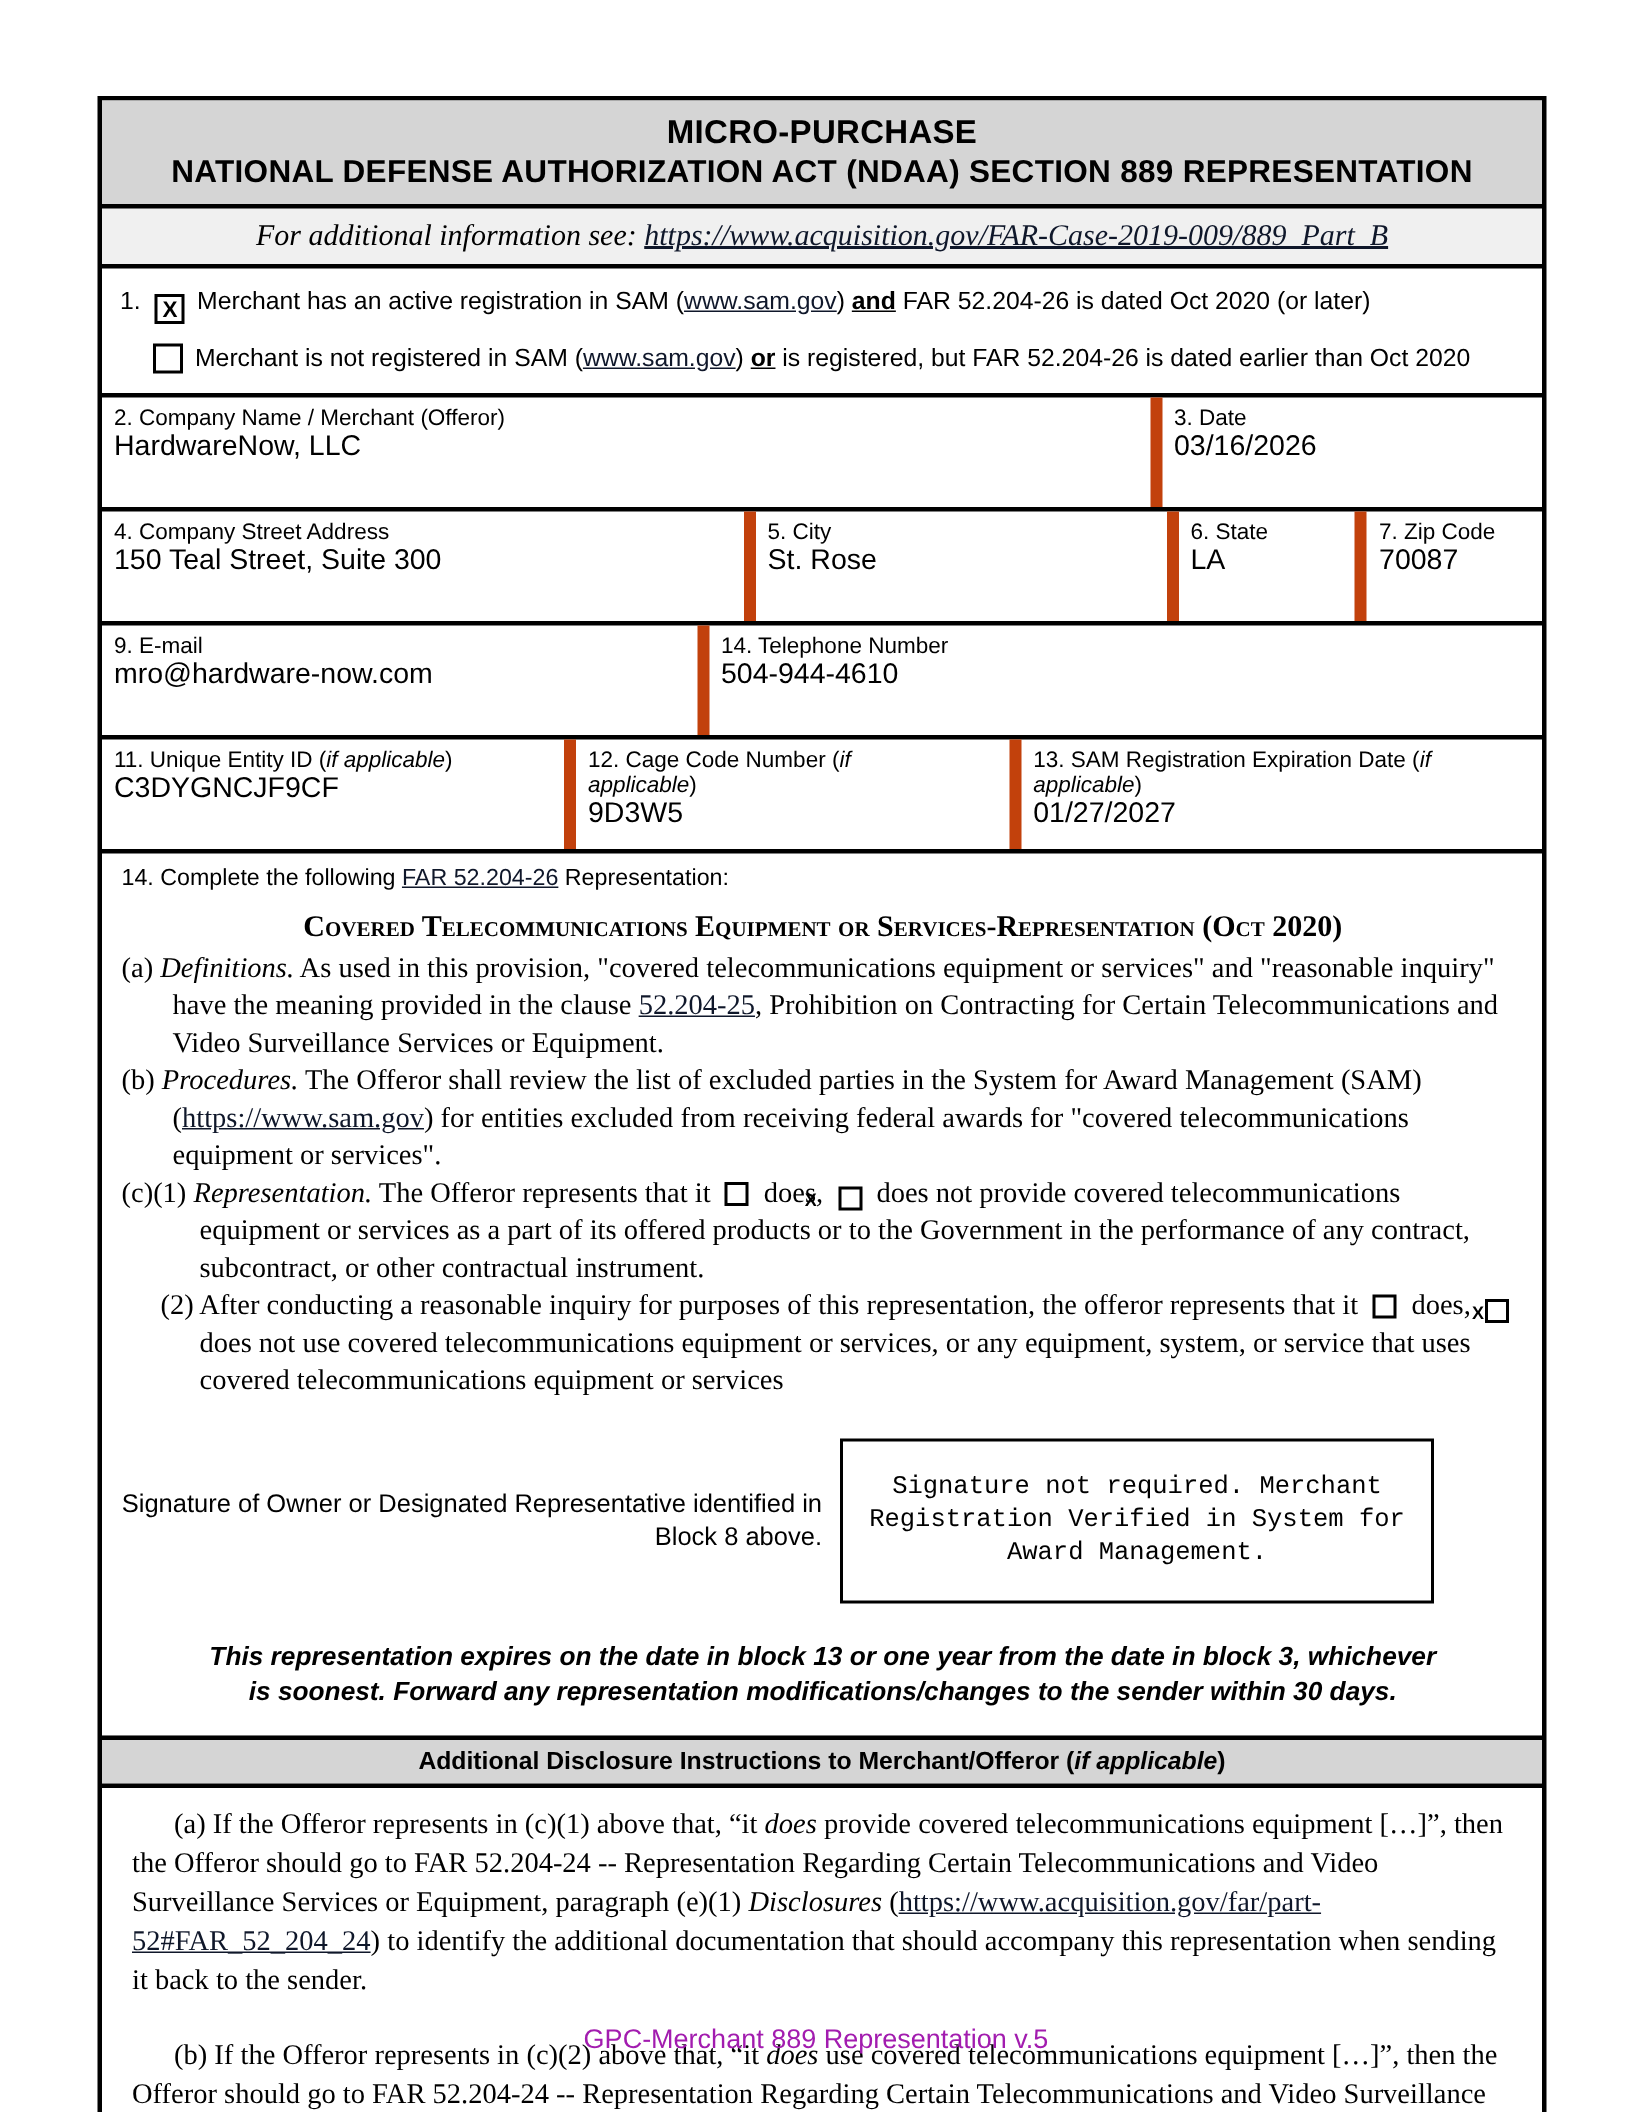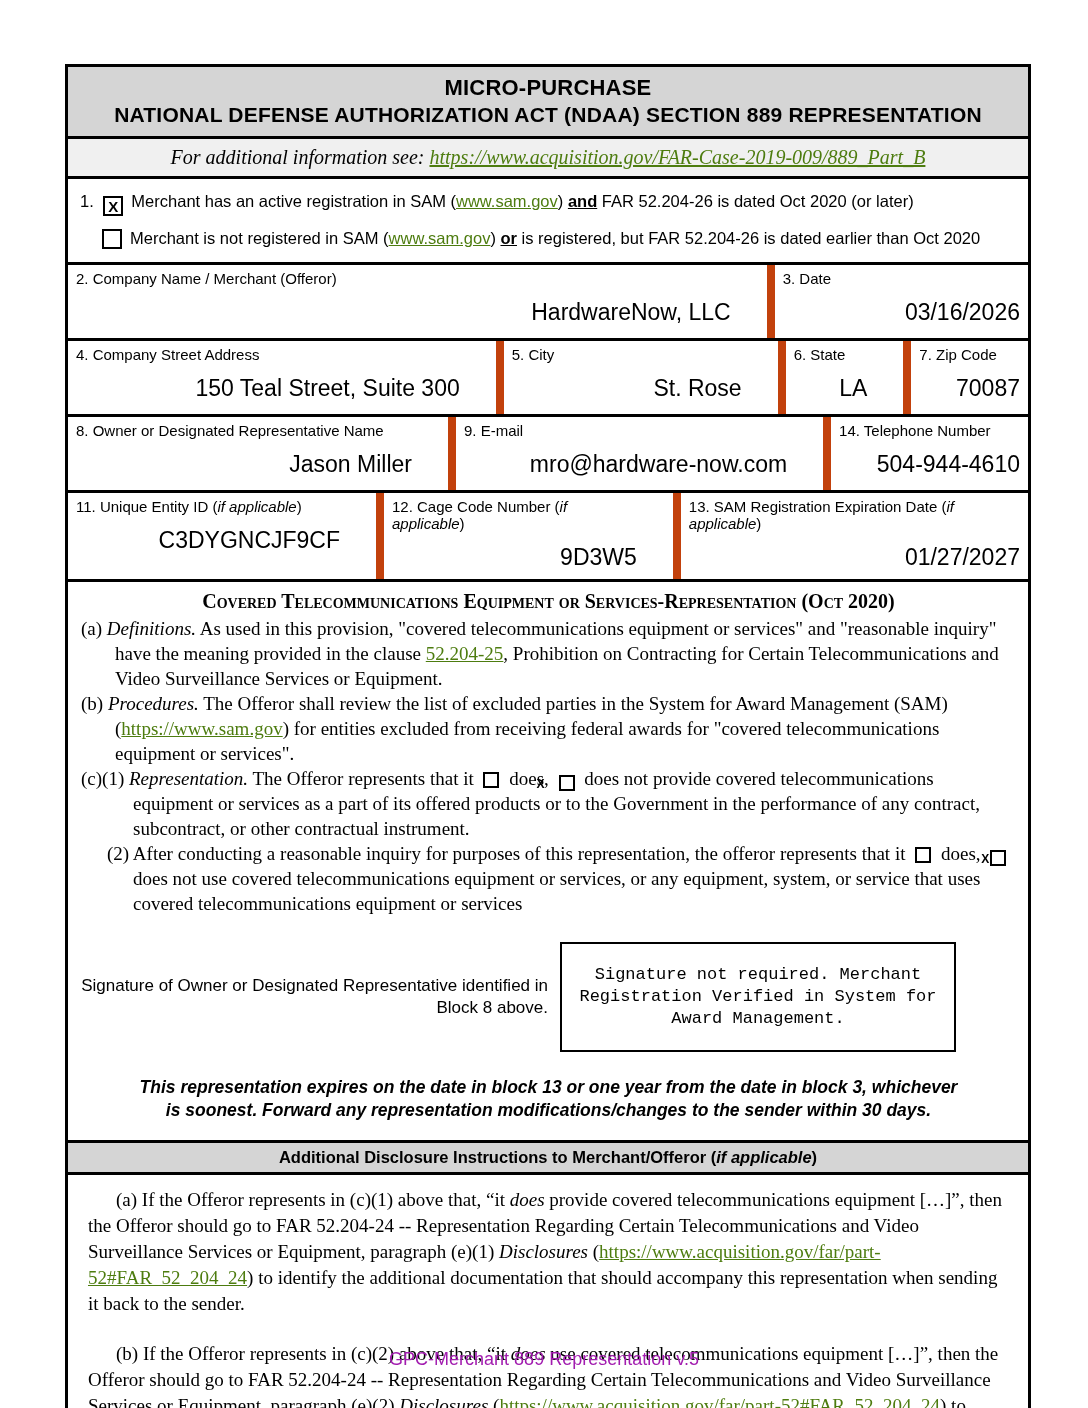"https://www.acquisition.gov/FAR-Case-201" a.lnk { color: #4d7c0f -> #0f172a }
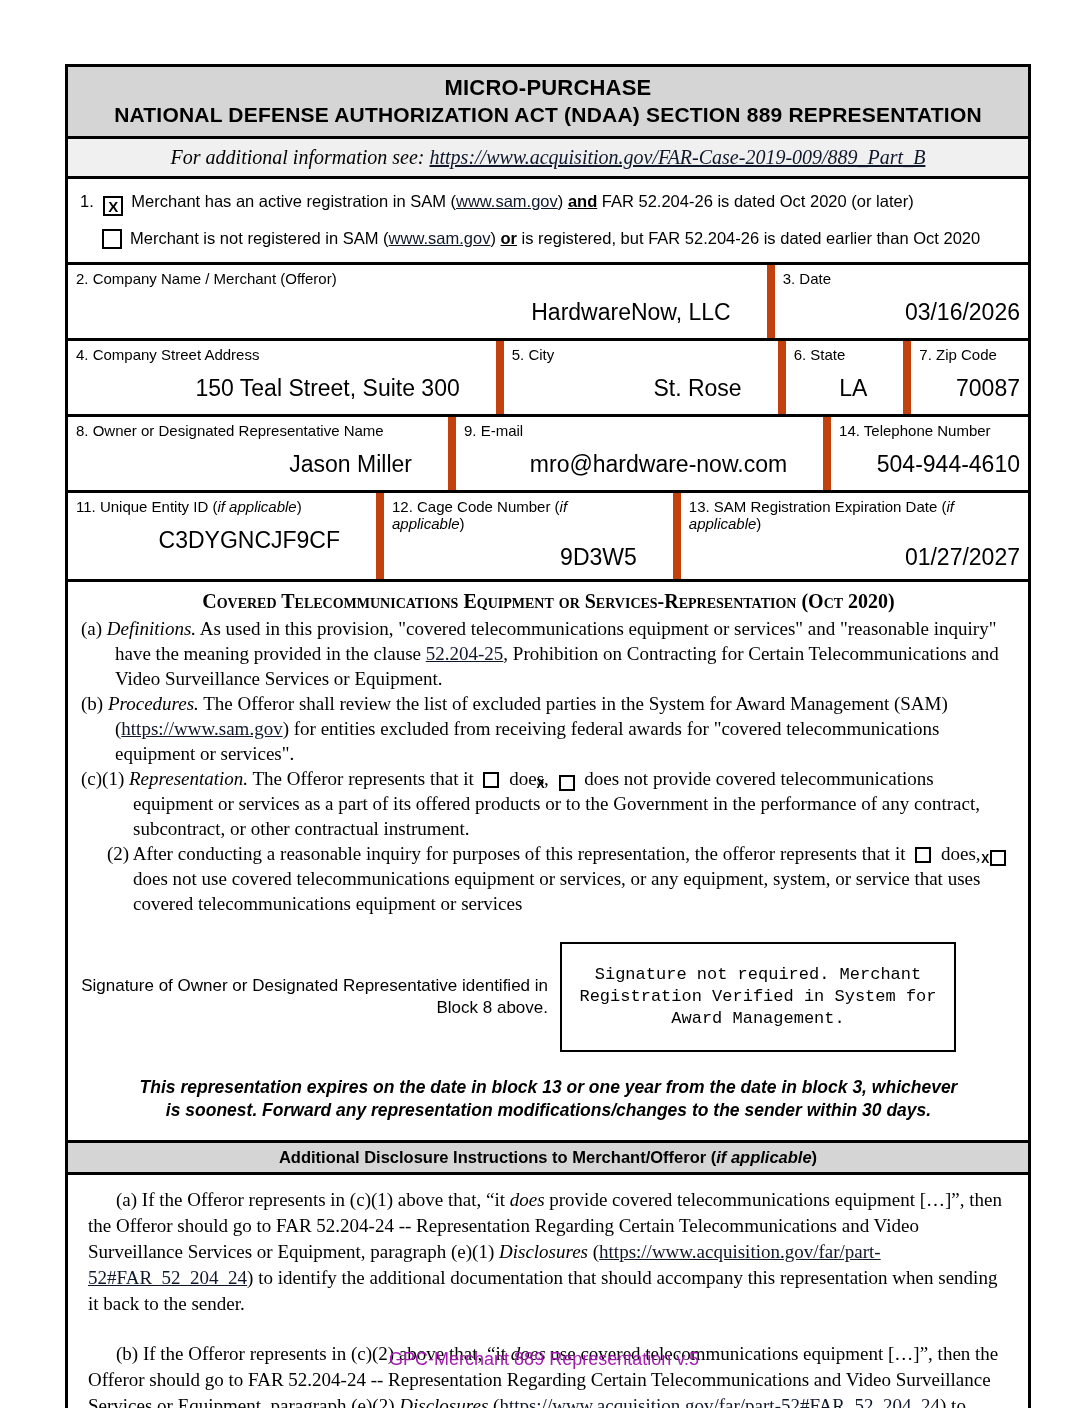"HardwareNow, LLC" .val { font-size: 23px -> 19px; margin-top: 12px -> 0; text-align: right -> left }
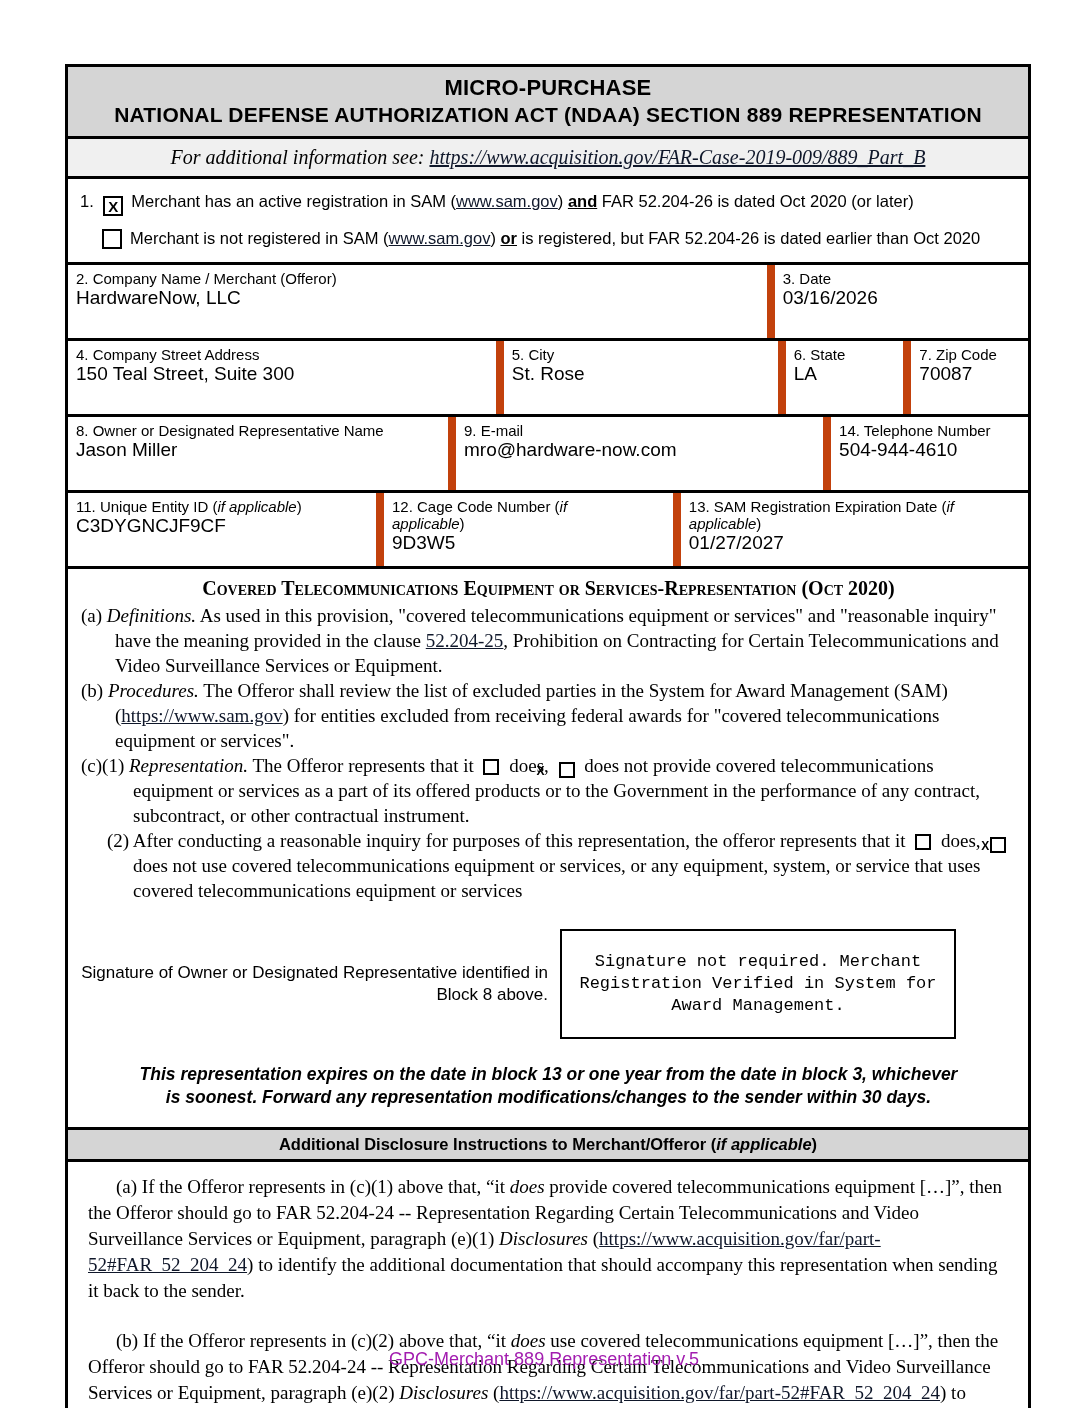"8. Owner or Designated Representative" div.cell { html: <div> <div>8. Owner or Designated Representative Name</div> <div>Jason Miller</div> </div> -> none }
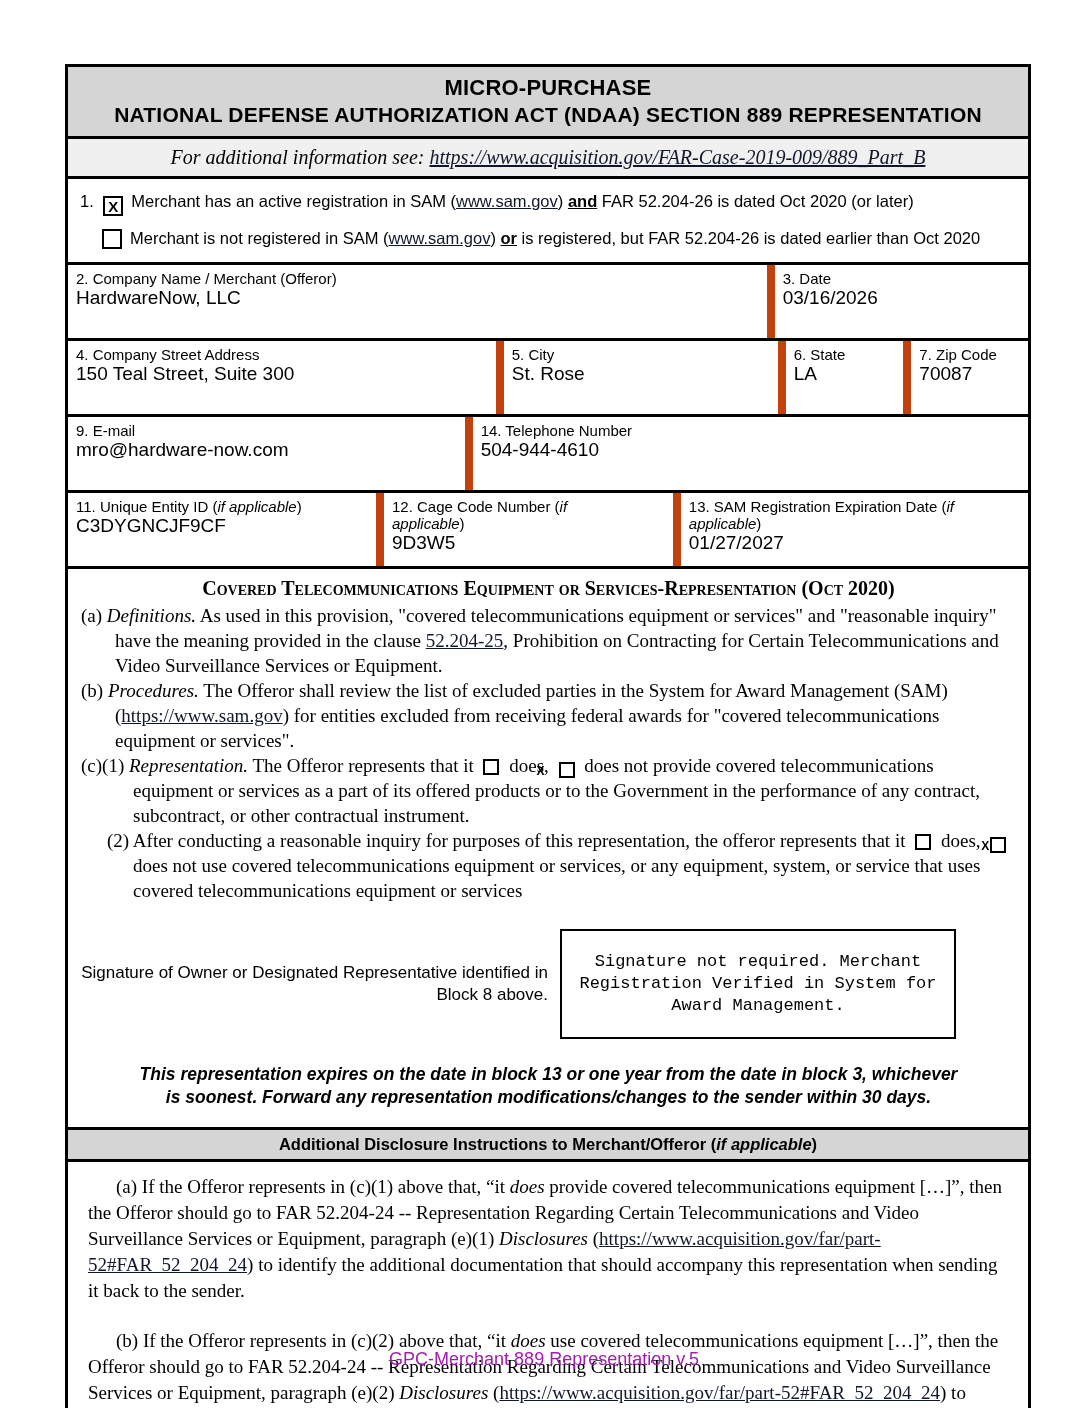"14. Complete the following FAR" div.s14-intro { html: none -> <div><span>14. Complete the following </span><a>FAR 52.204-26</a><span> Representation:</span></div> }
